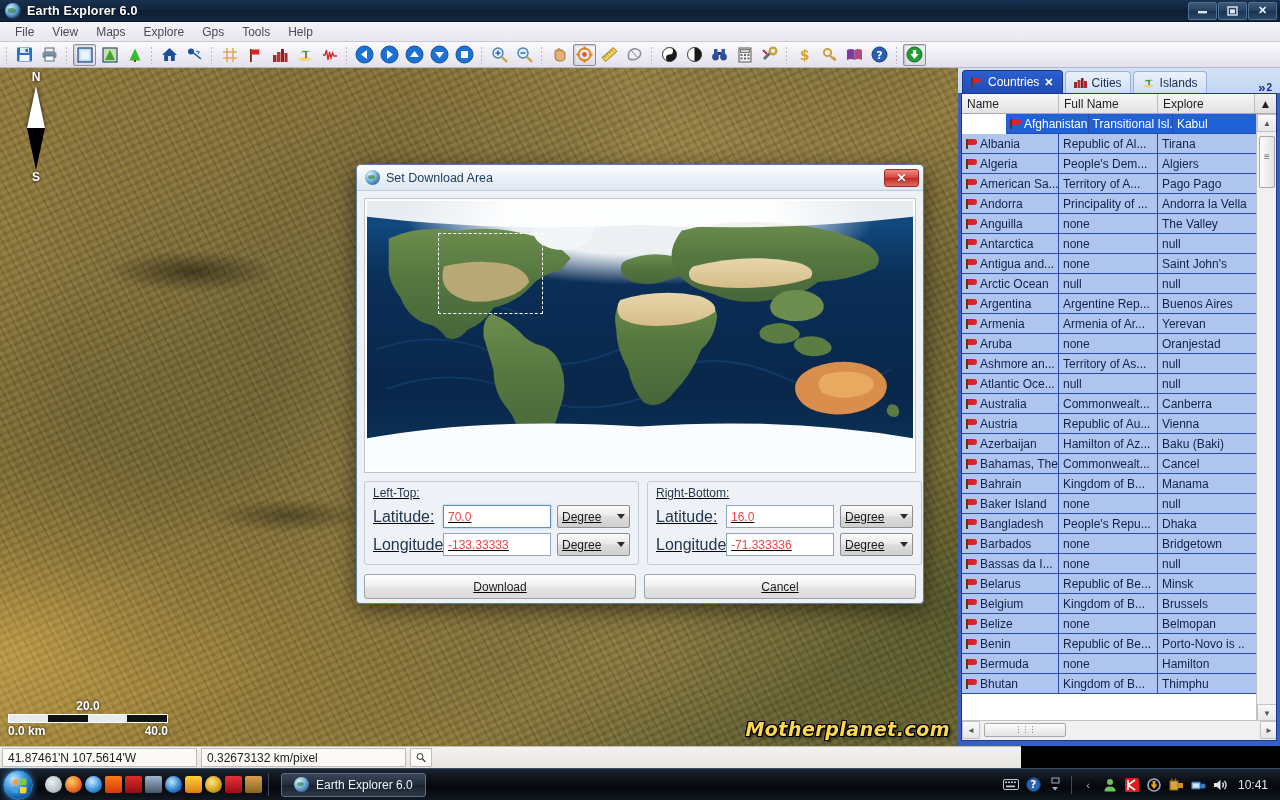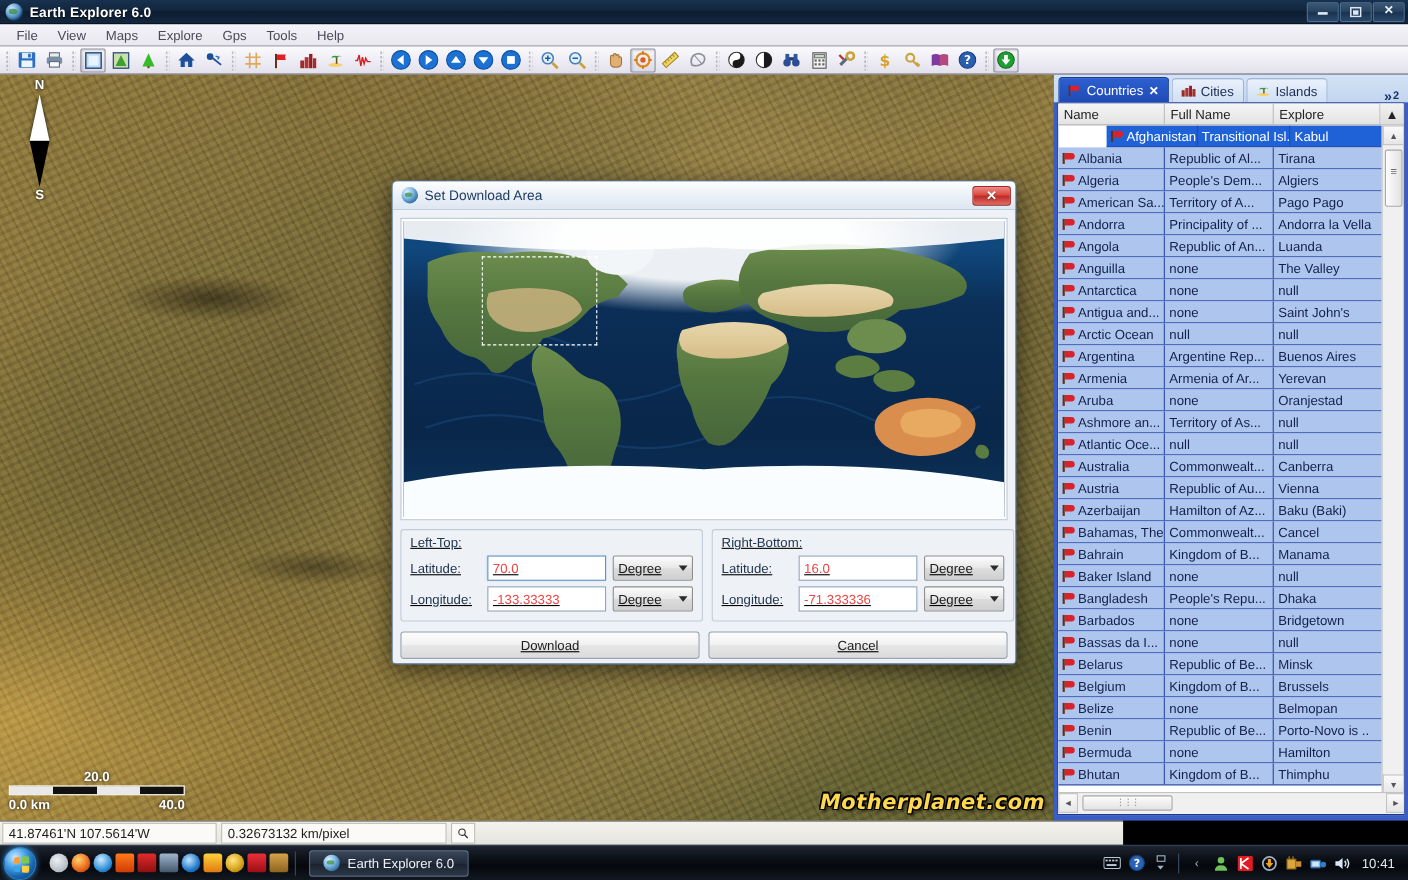"Angola" div.row { html: <div> <div> <span></span> <span>Angola</span> </div> <div>Republic of An...</div> <div>Luanda</div> </div> -> none }
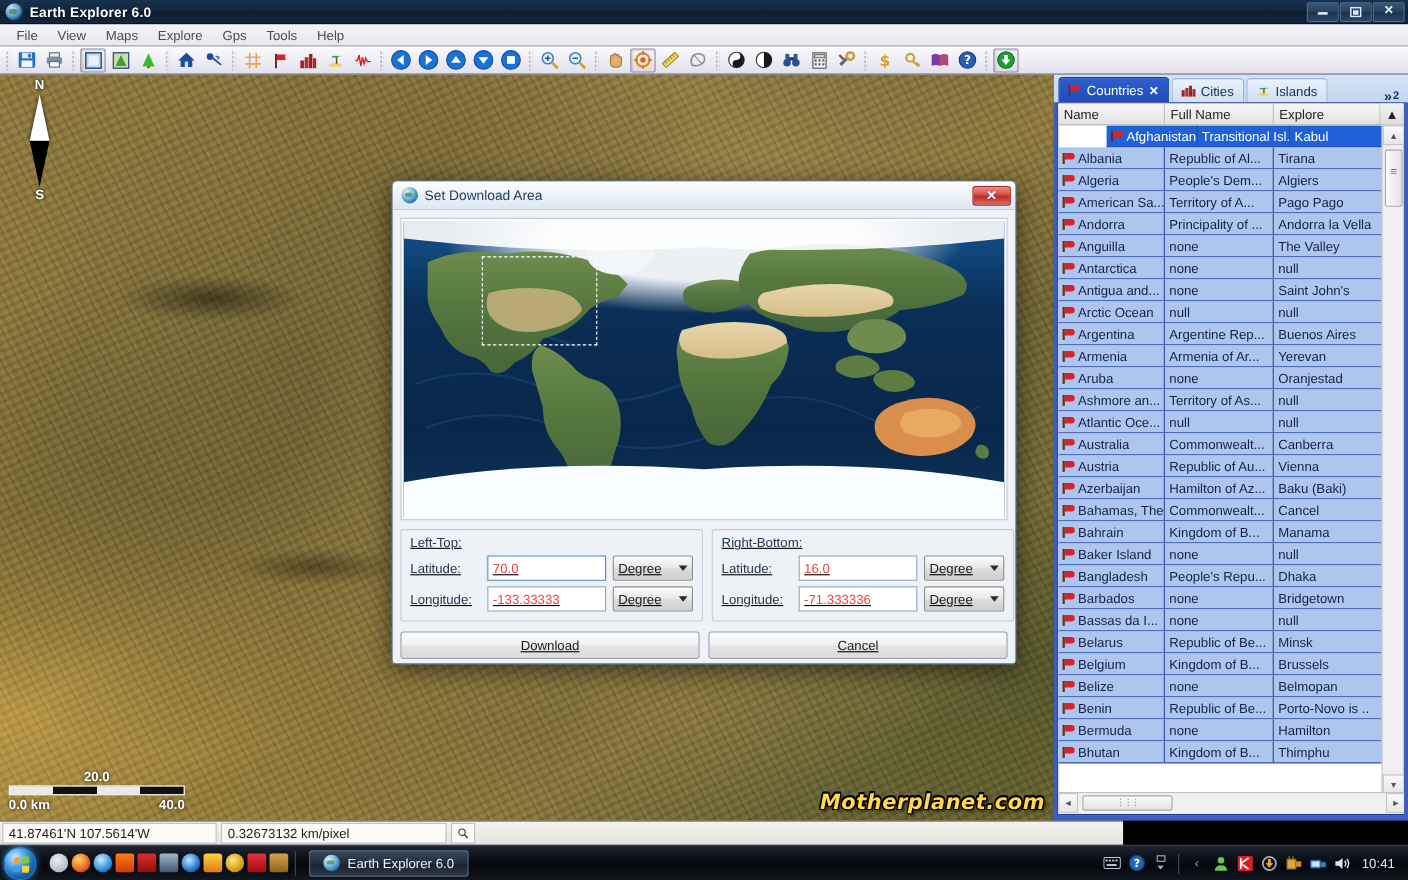"Latitude:" .flabel { font-size: 12px -> 16px }
